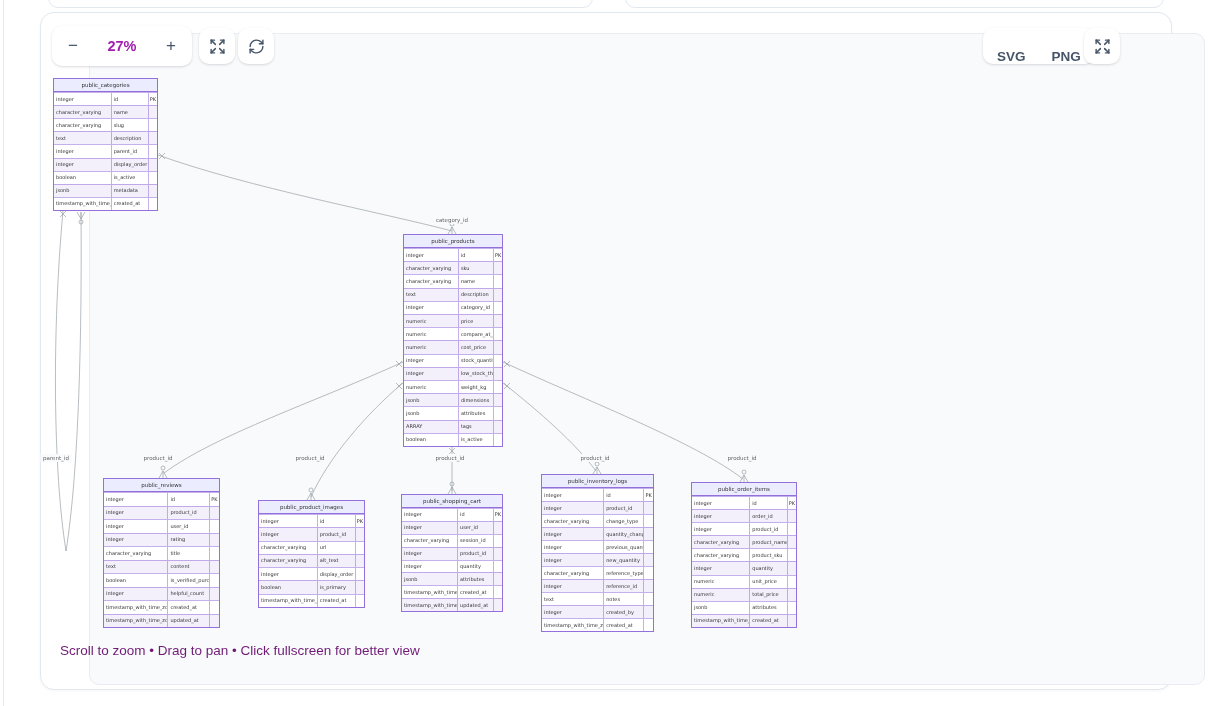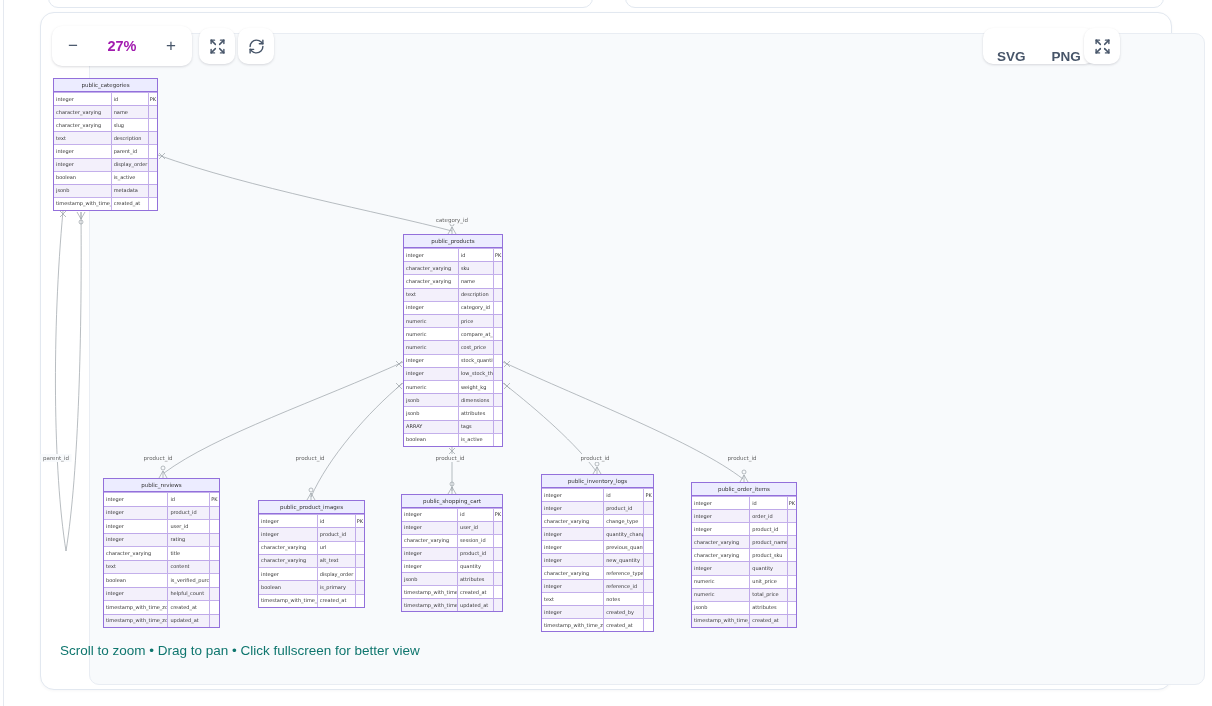"Scroll to zoom • Drag" .hint-text { color: #0f766e -> #701a75 }
